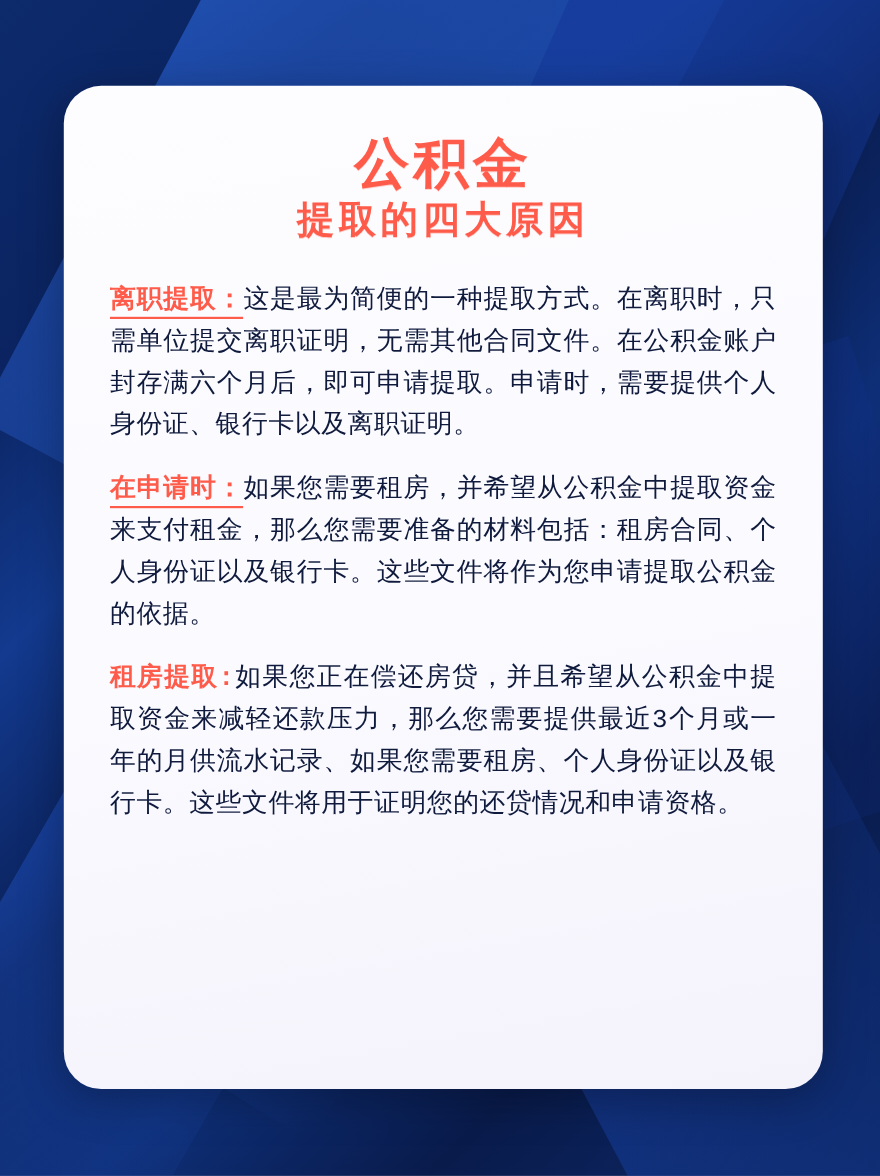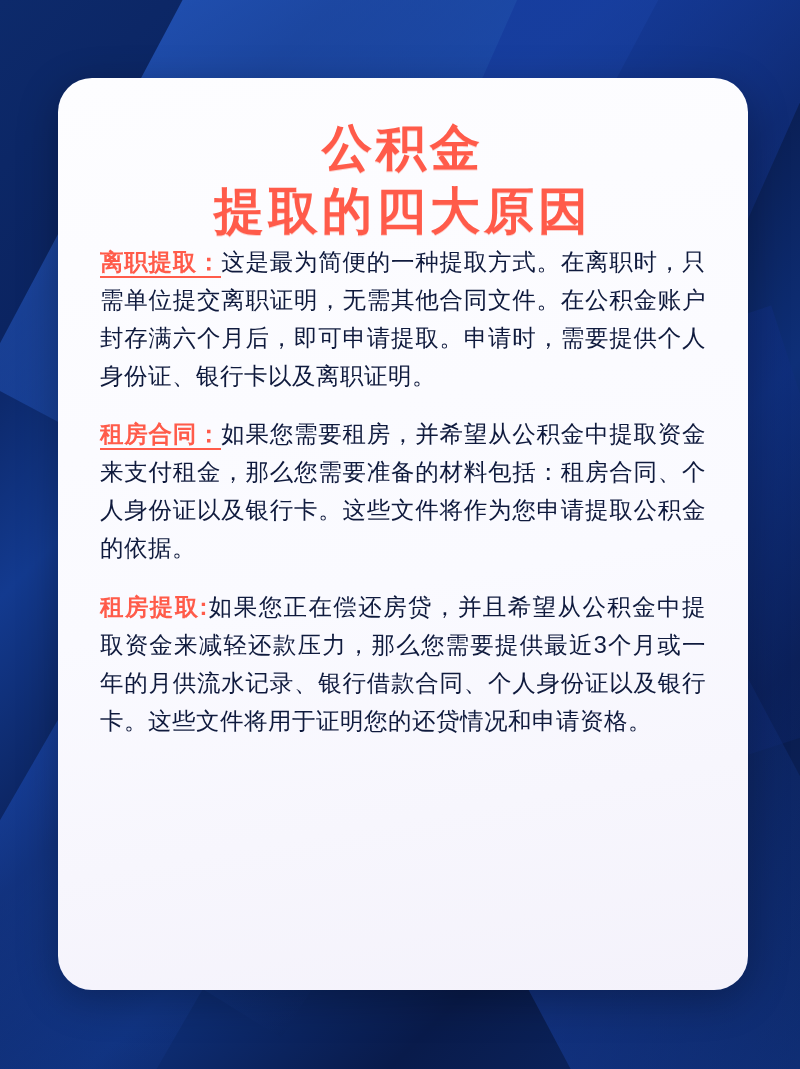"公积金" .title-block { margin-bottom: 0 -> 32px }
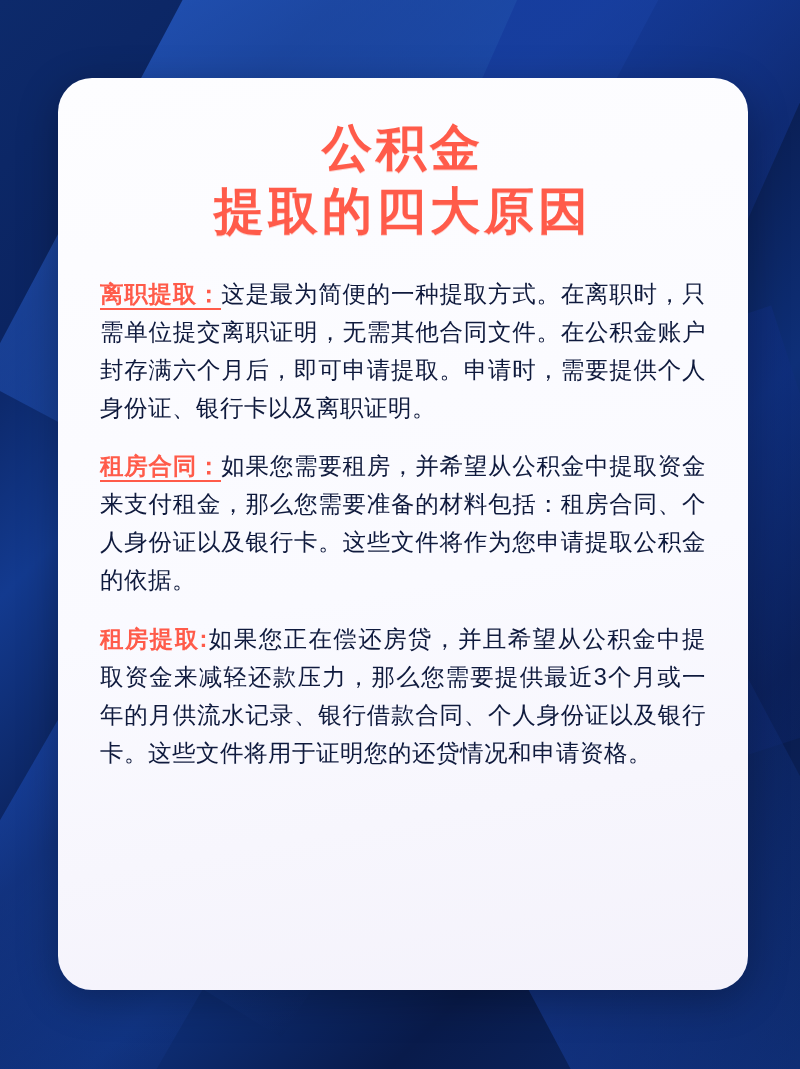"提取的四大原因" .title-line2 { font-size: 50px -> 34px }
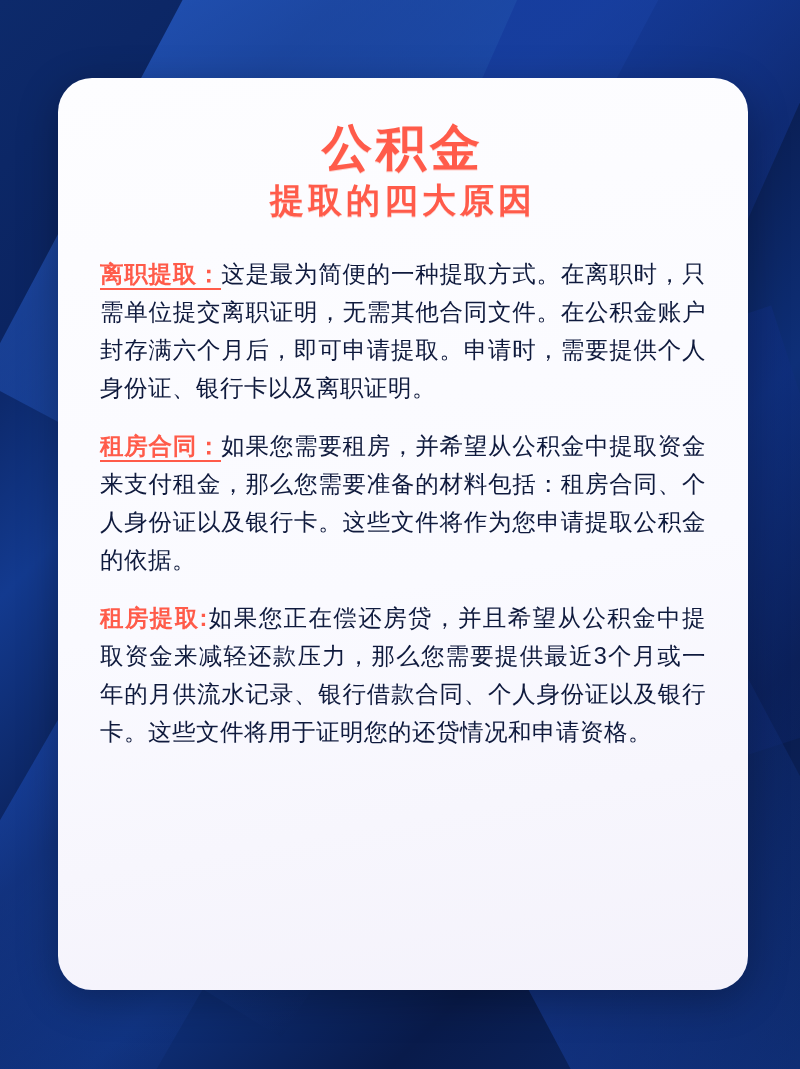"离职提取：这是最为简便的一种提取方式。在离职时，只需单位提交离职证明，无需其他合" .section { font-family: none -> Liberation Mono, monospace }
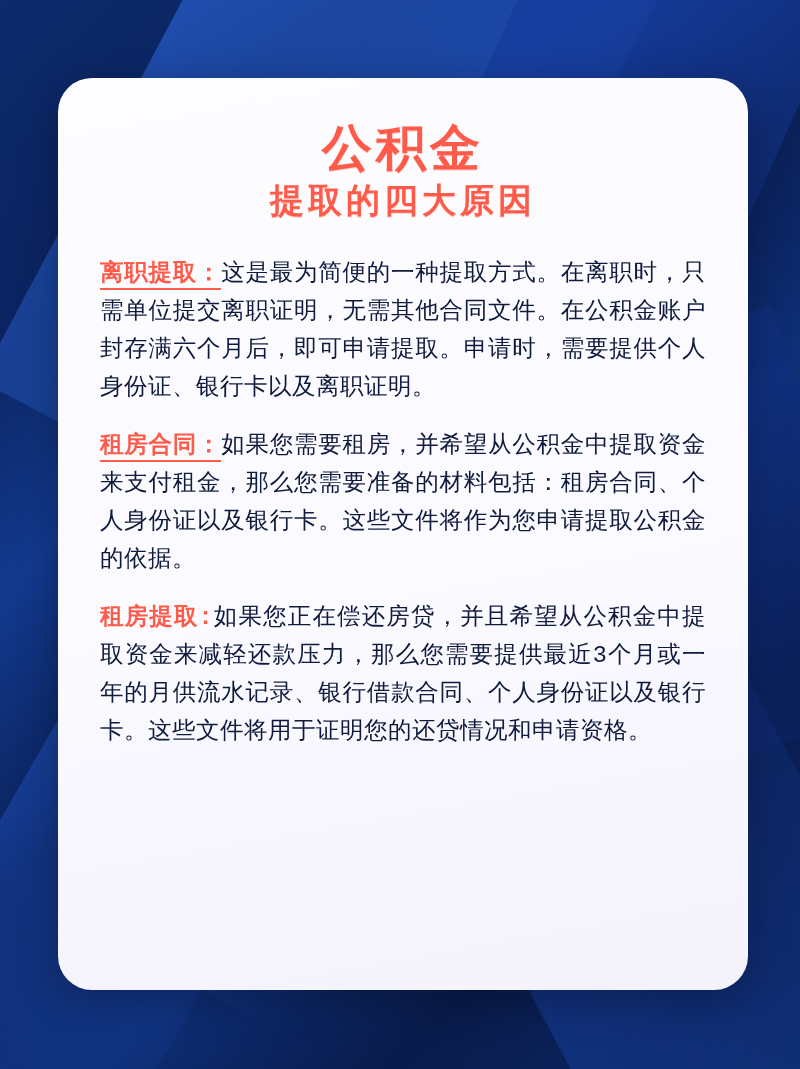"租房合同：" span.label { text: 租房合同 -> 在申请时 }
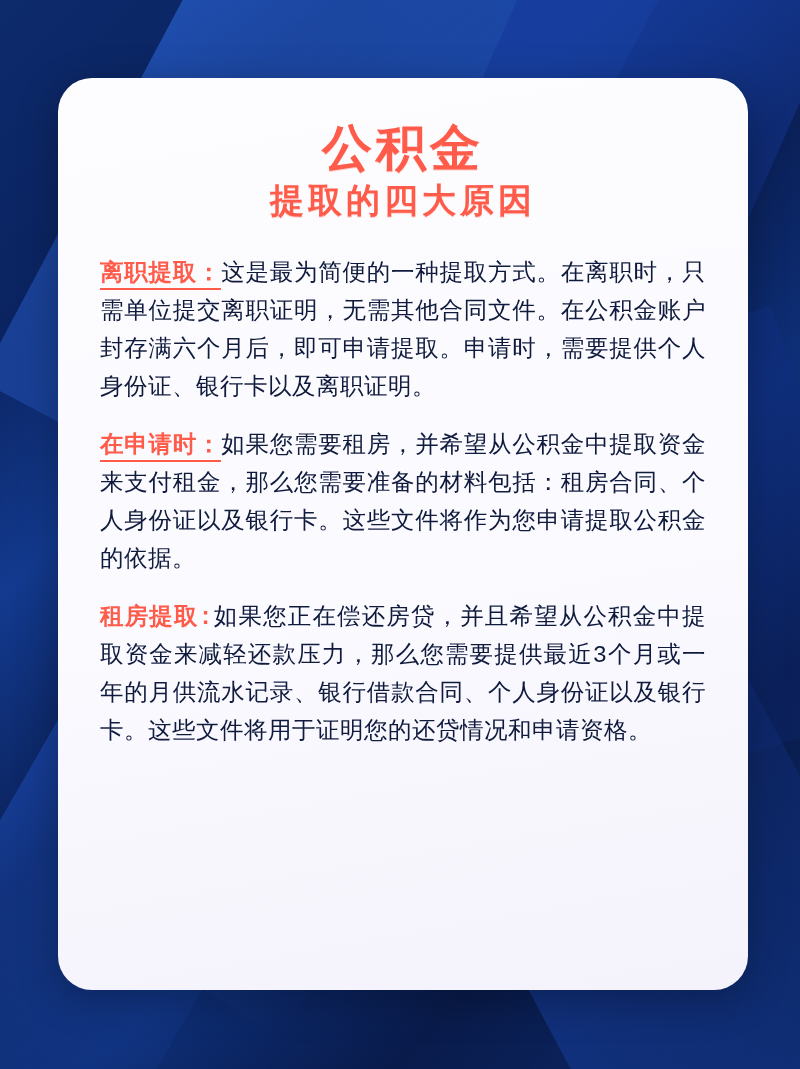"如果您正在偿还房贷，并且希望从公积金中提取资金来减轻还款压力，那么您需要提供最近" span { text: 银行借款合同 -> 如果您需要租房 }
